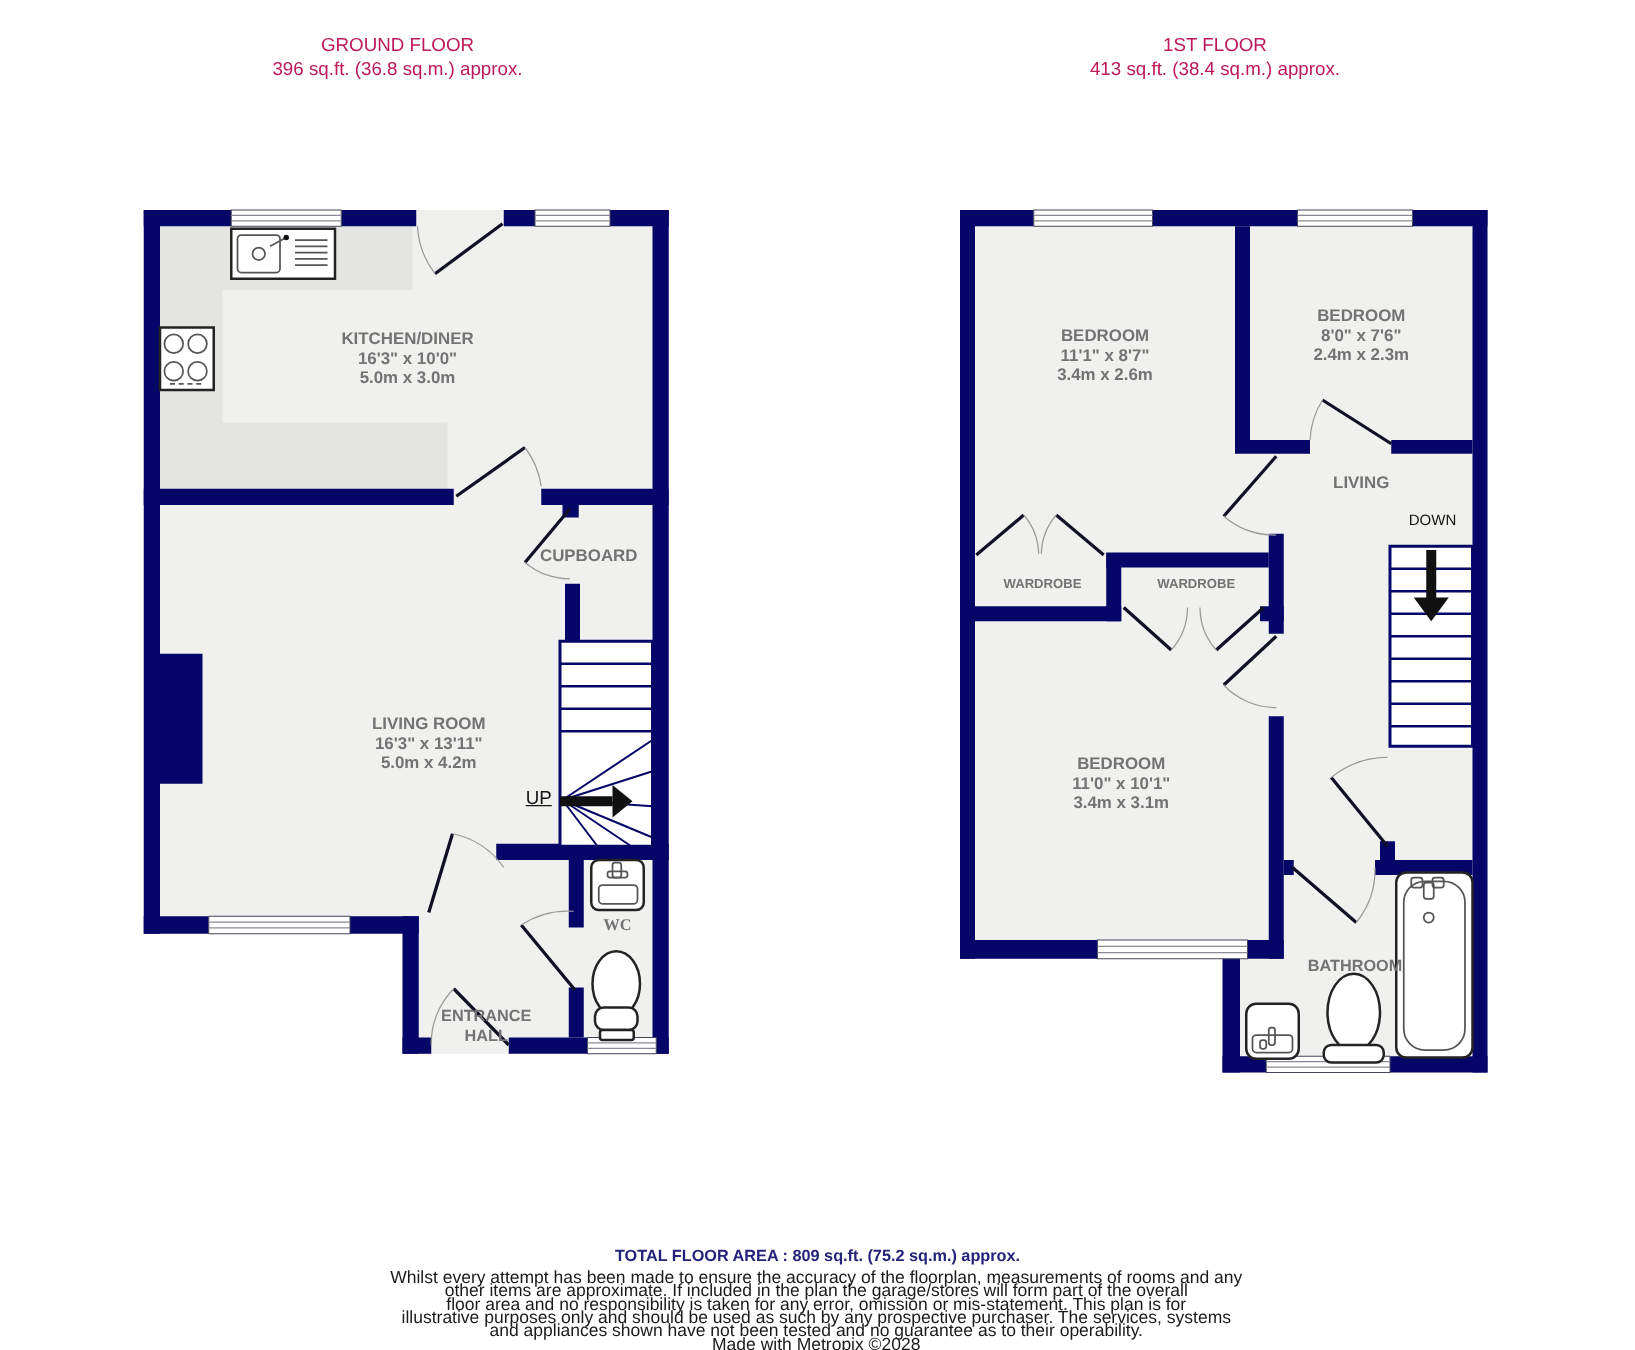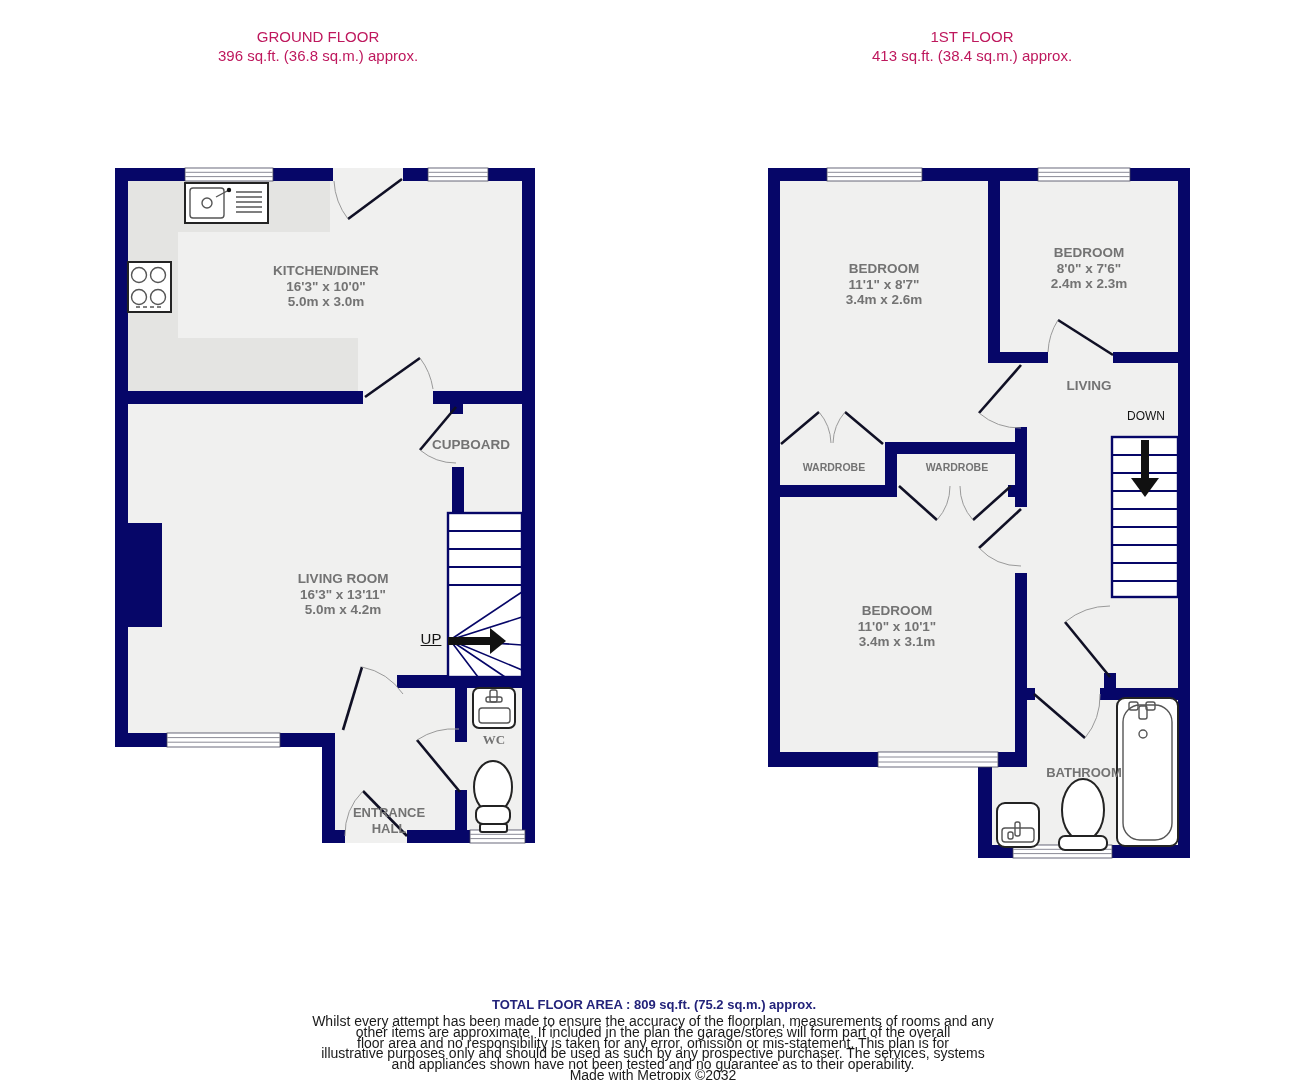"Made with Metropix ©2032" div { text: 2032 -> 2028 }
